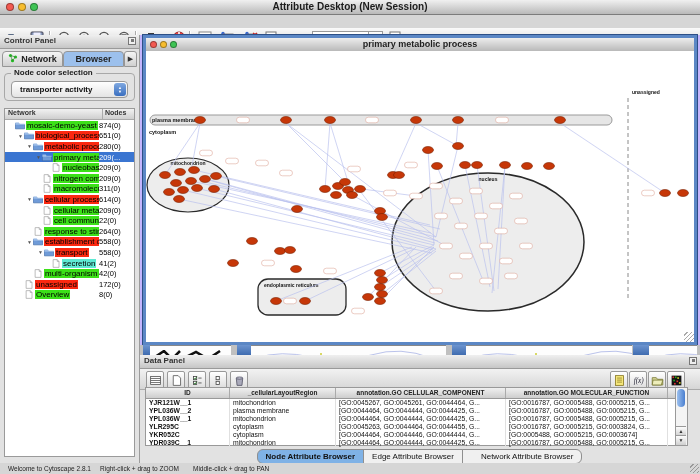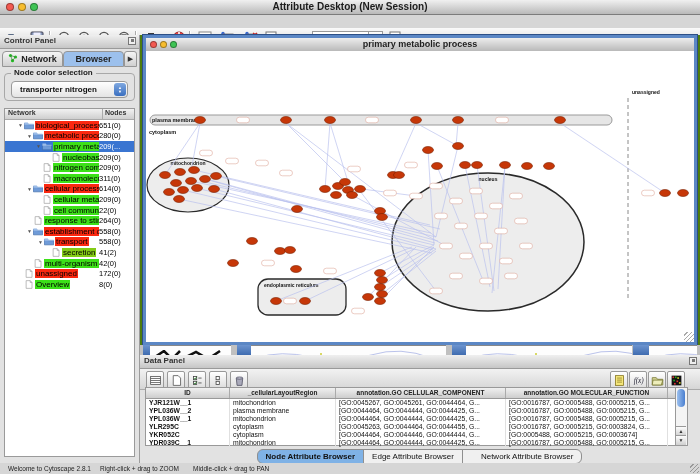"primary metabolic process" .mdi { background: #4d7c0f -> #c4b5fd }
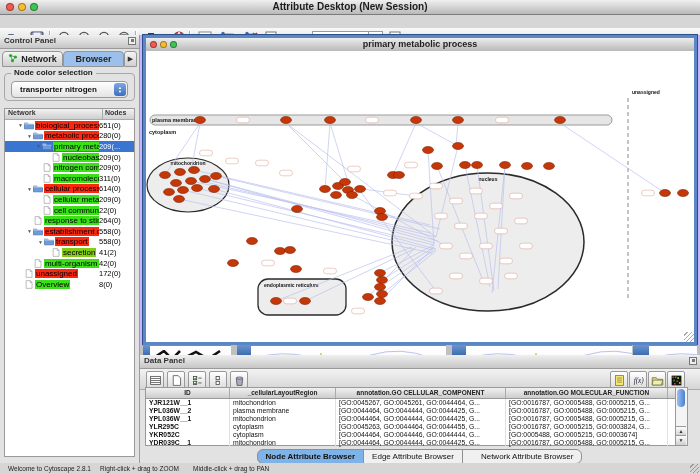"transporter nitrogen" span { text: nitrogen -> activity }
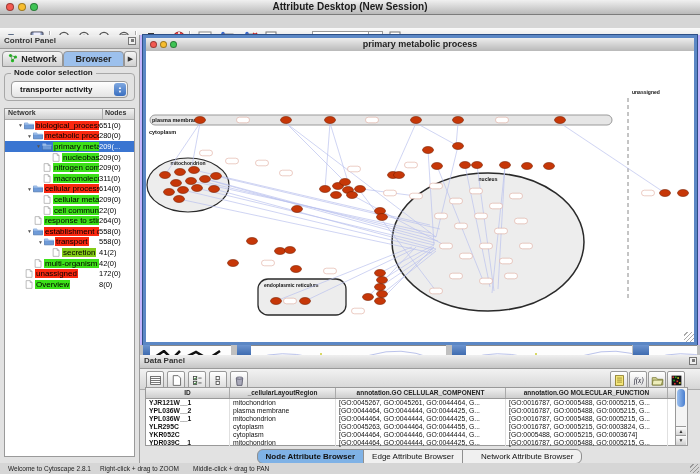"mosaic-demo-yeast" div.trow { html: none -> <div> <span></span> <span> <svg> <path></path> <path></path> </svg> </span> <span>mosaic-demo-yeast</span> <span>874(0)</span> </div> }
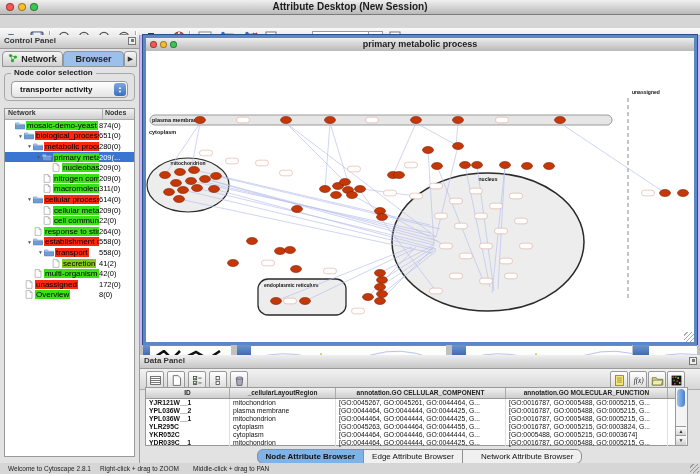"secretion" span.tlabel { background: #84cc16 -> #5eead4 }
